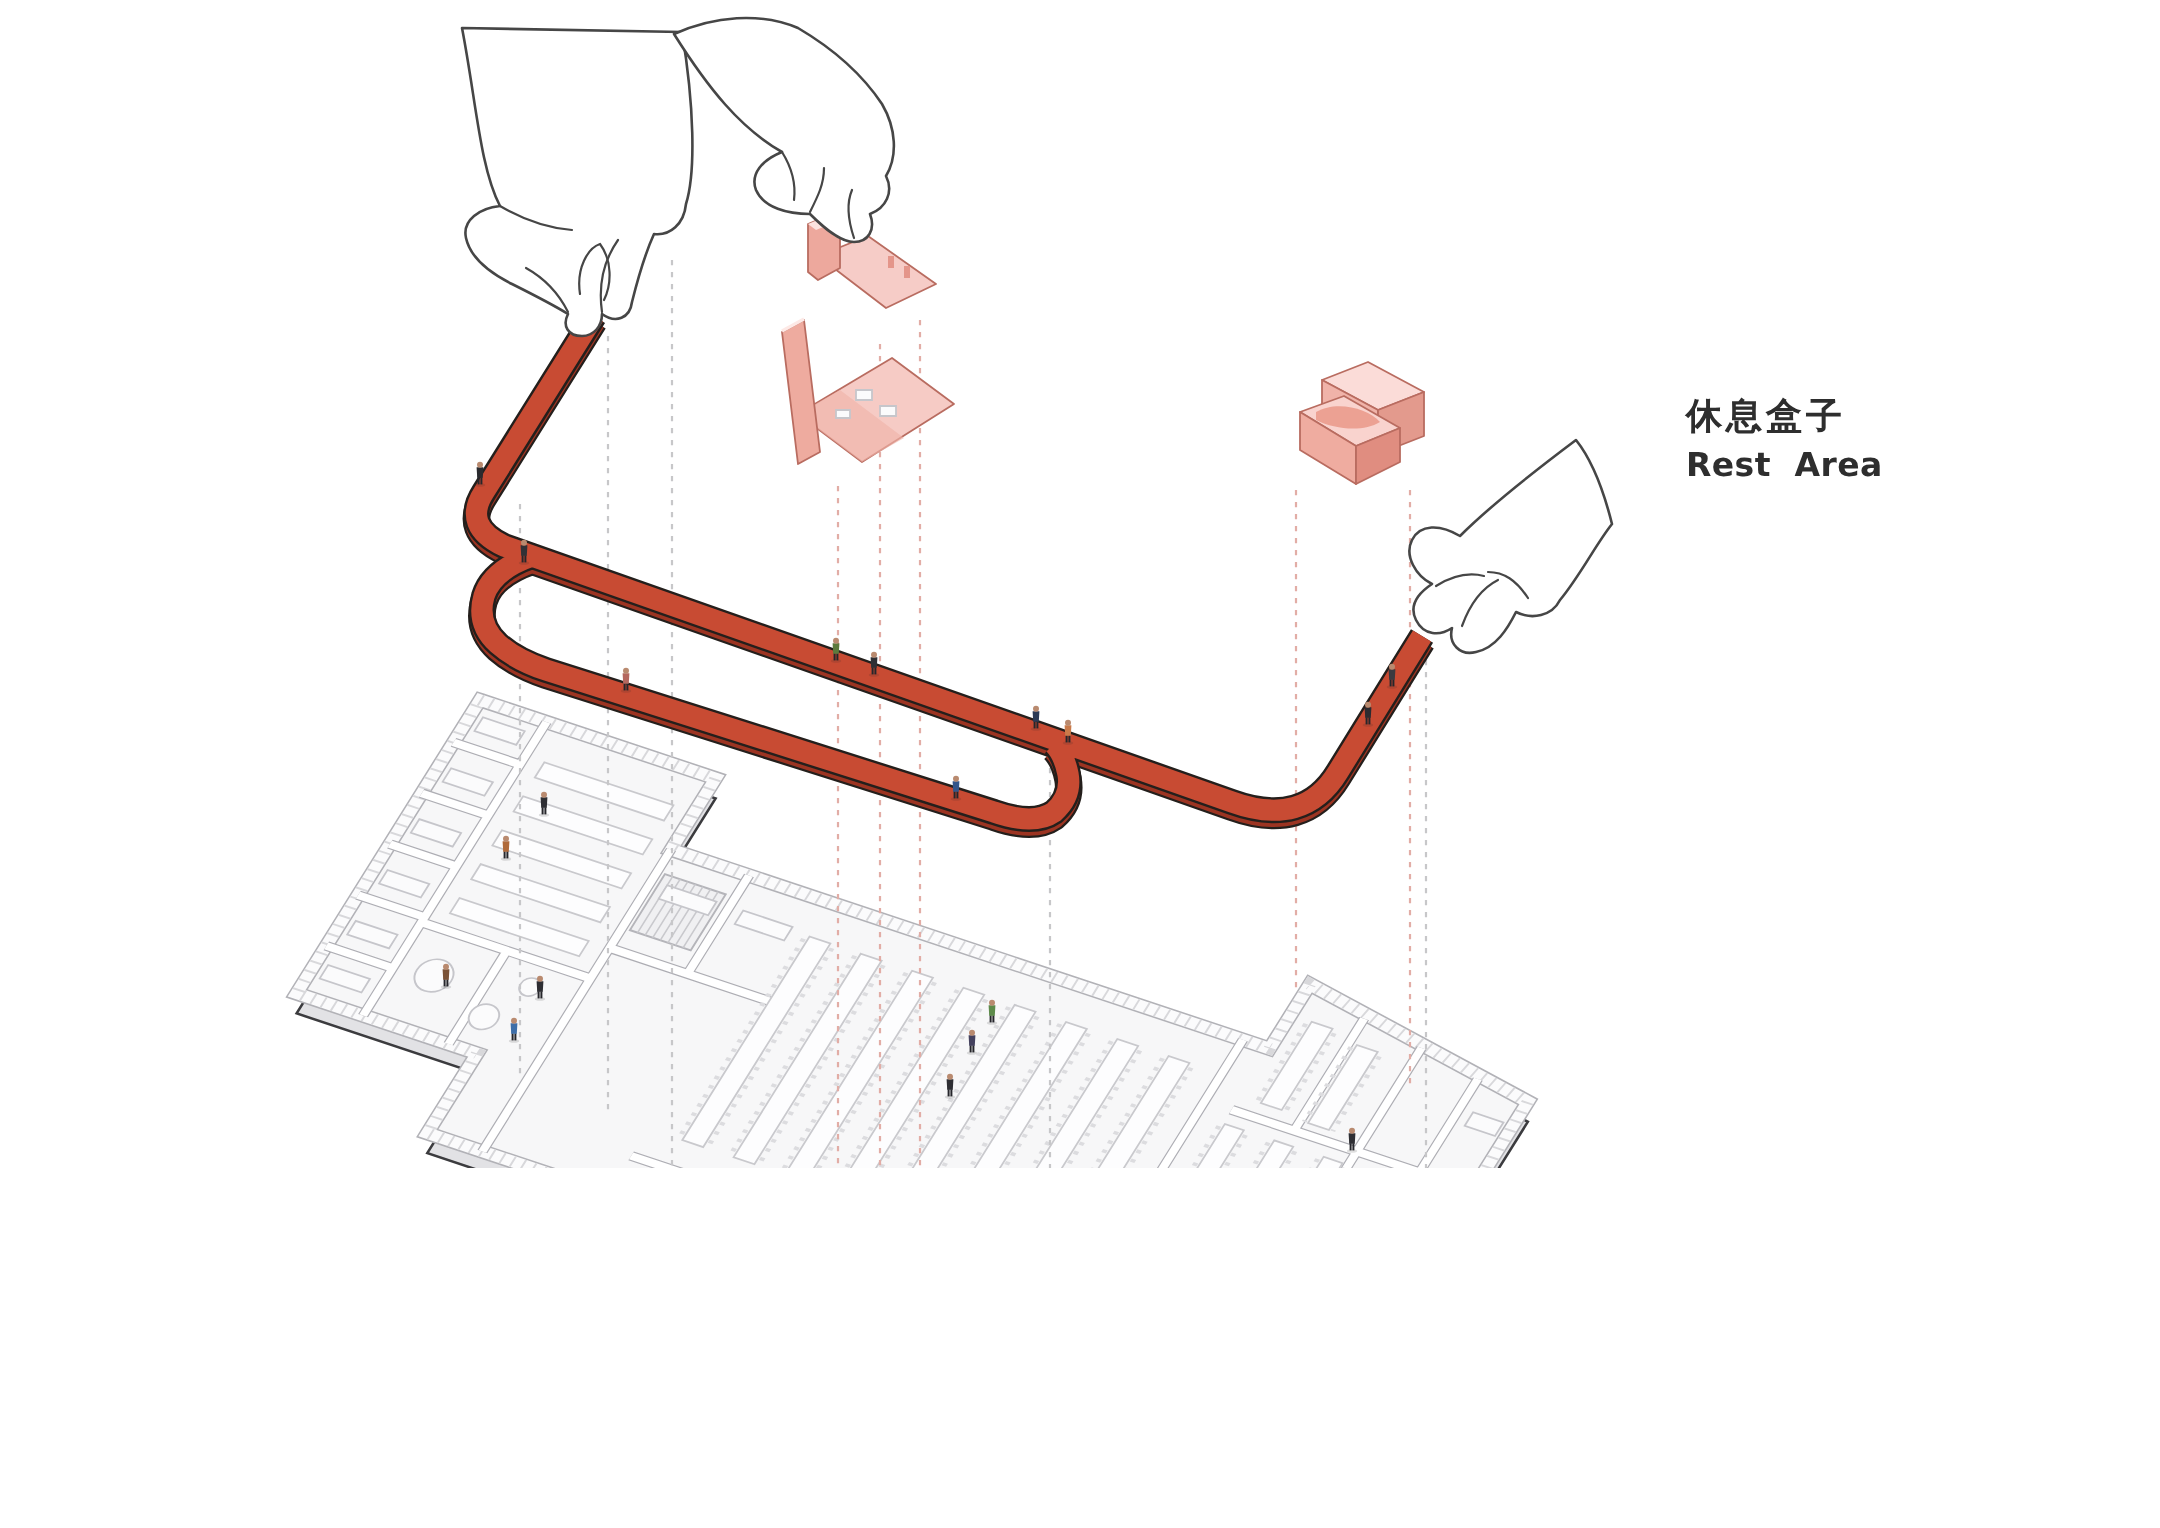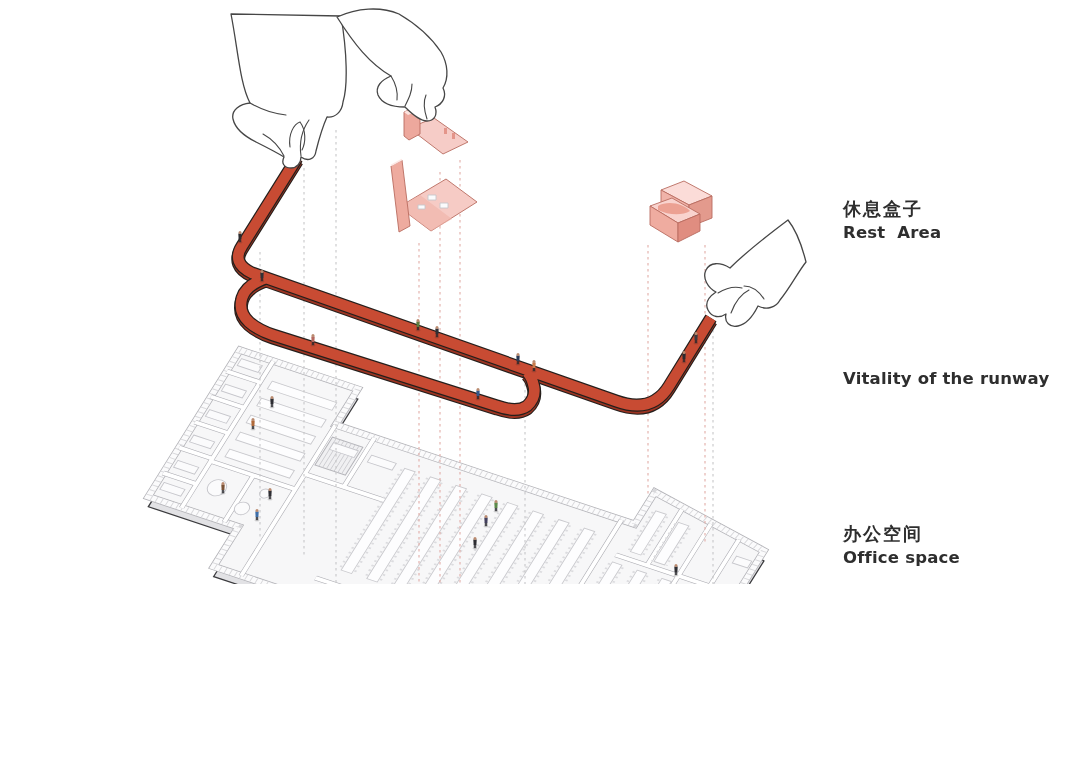"Vitality of the runway" div.en { html: <div>Vitality of the runway</div> -> none }
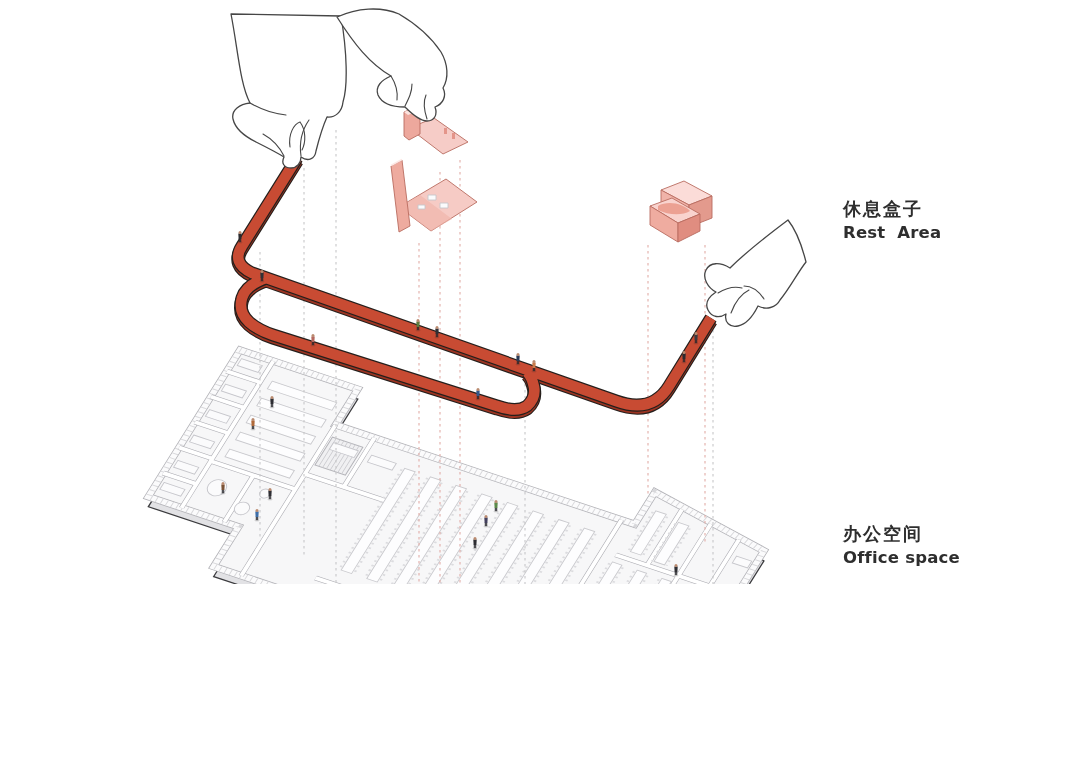"办公空间" div.layer-label { html: <div> <div>办公空间</div> <div>Office space</div> </div> -> none }
